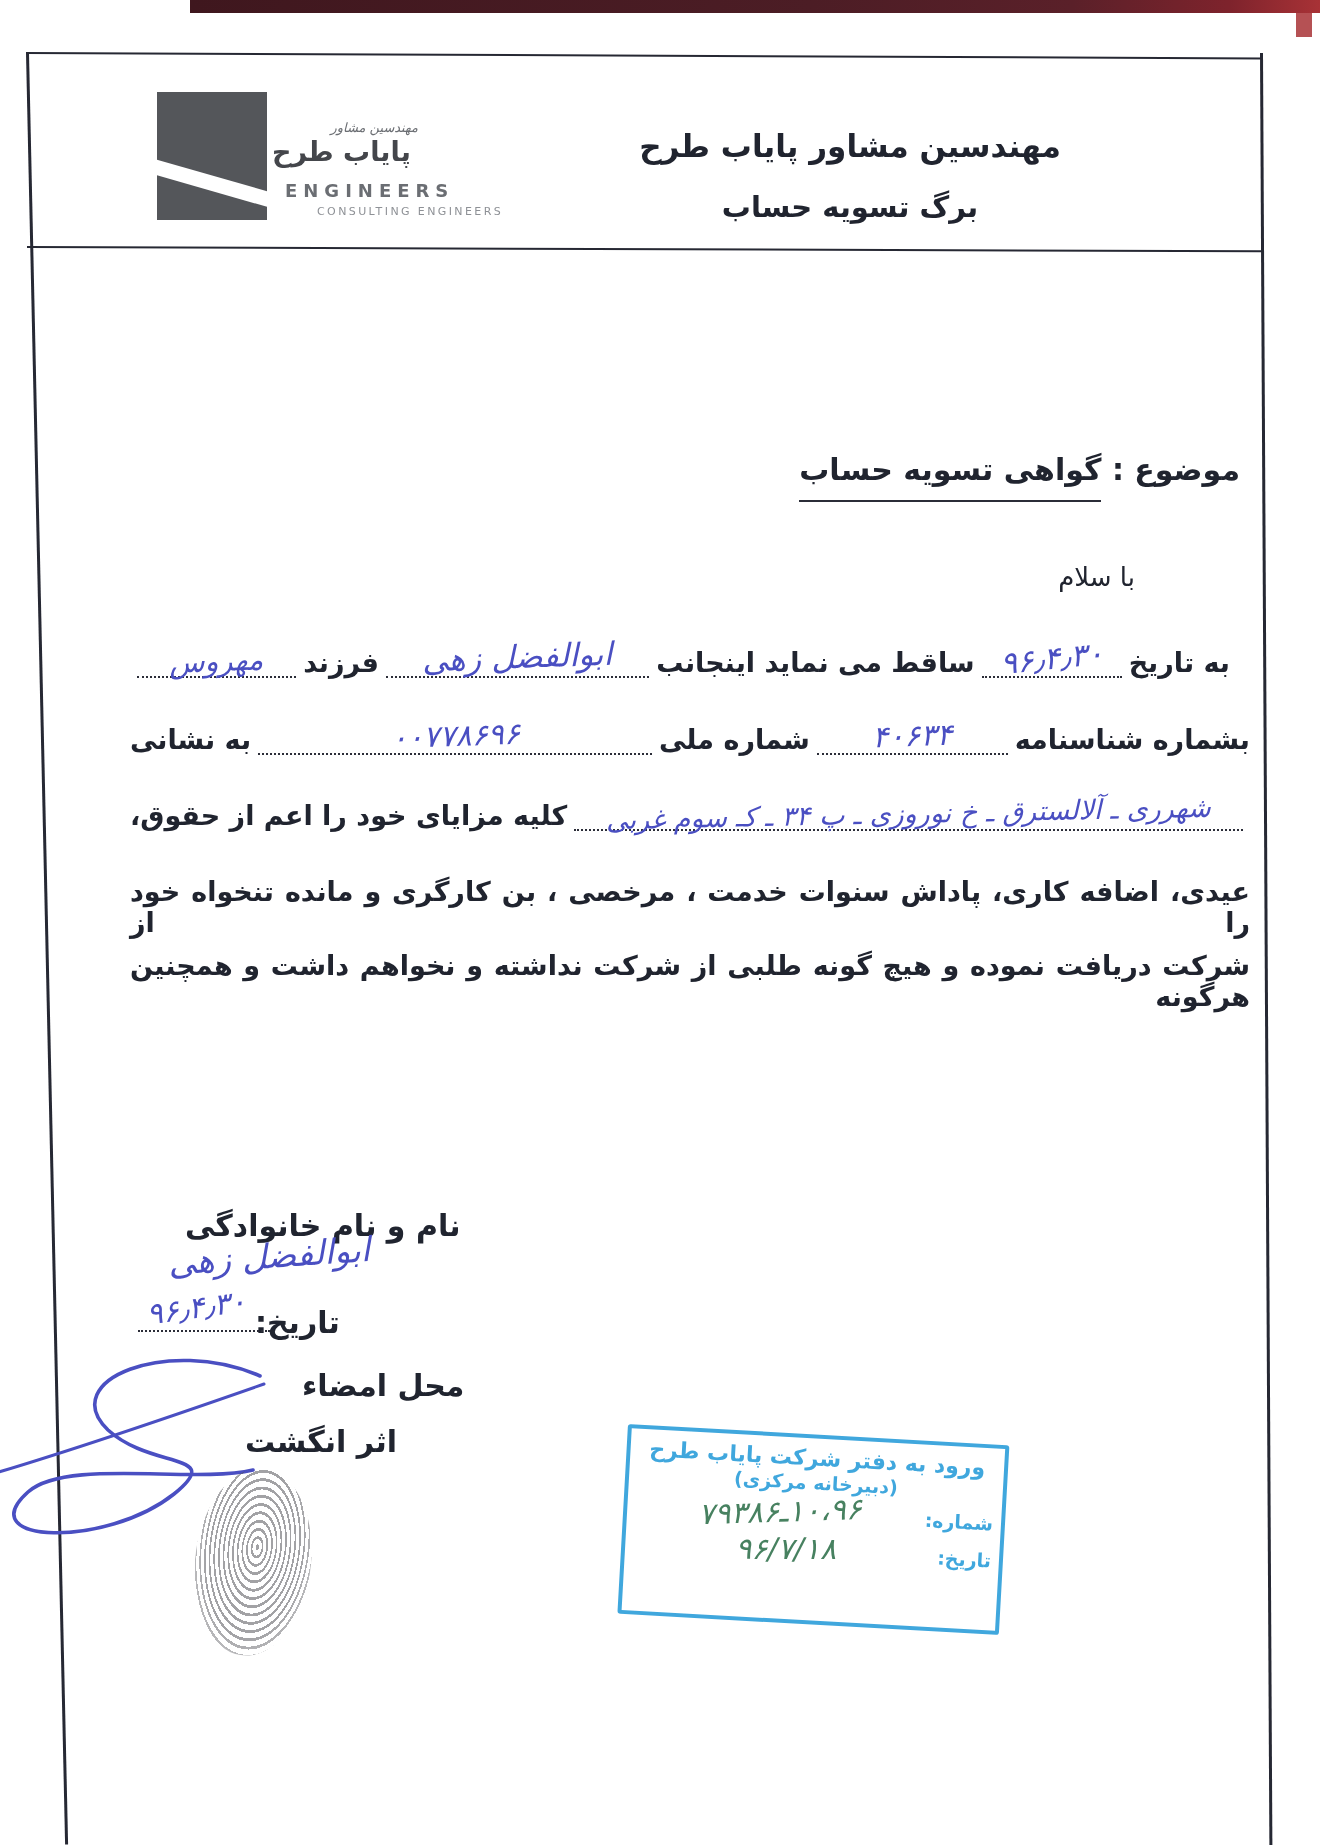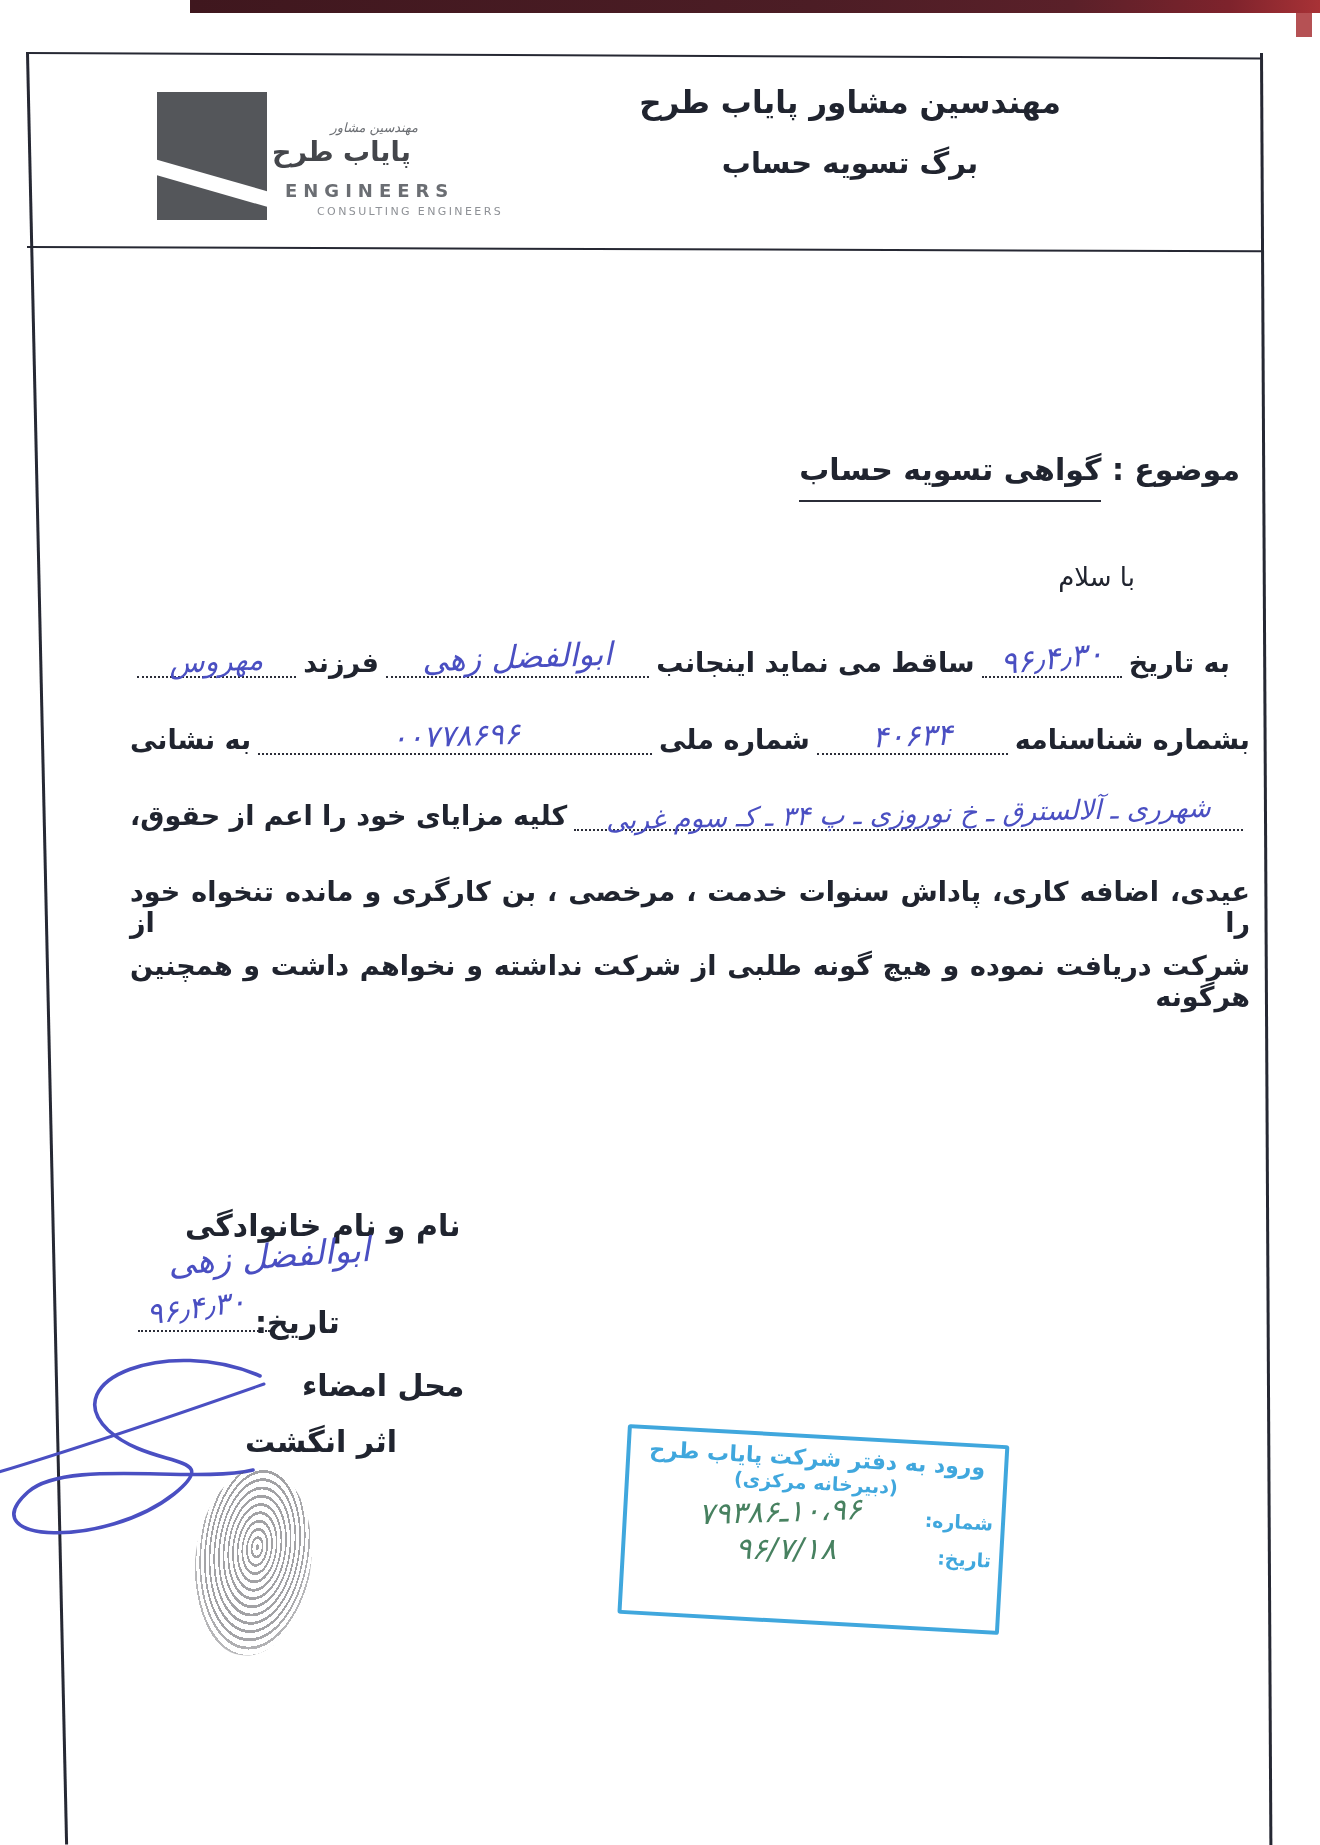"مهندسین مشاور پایاب طرح" .head-title1 { margin-top: none -> 44px }
